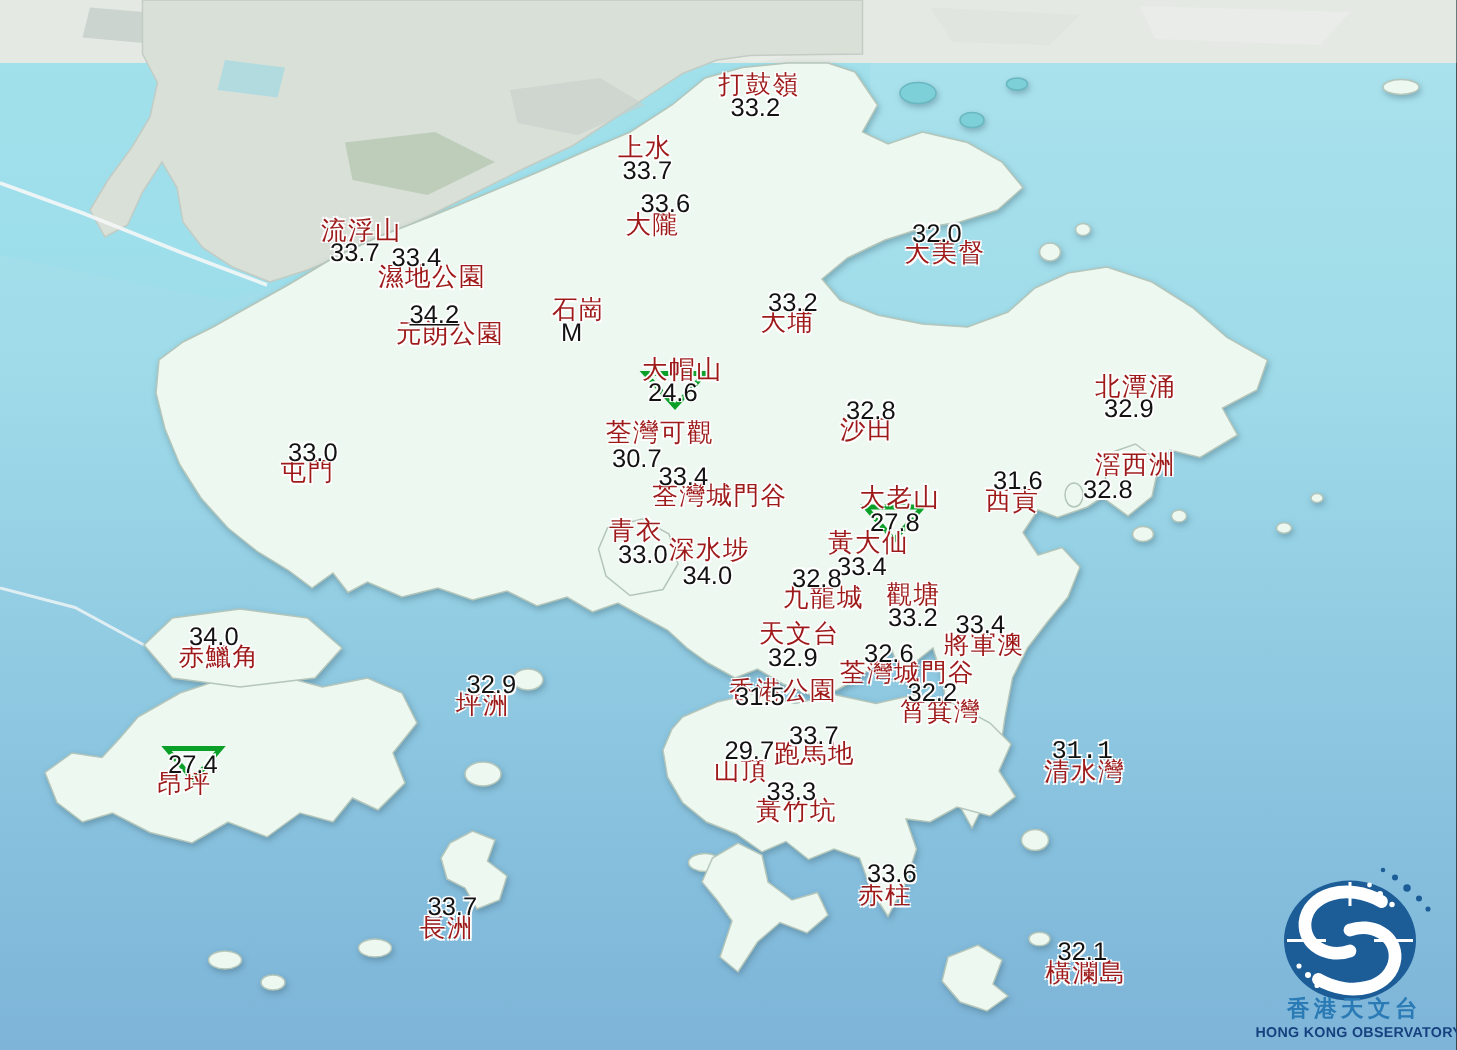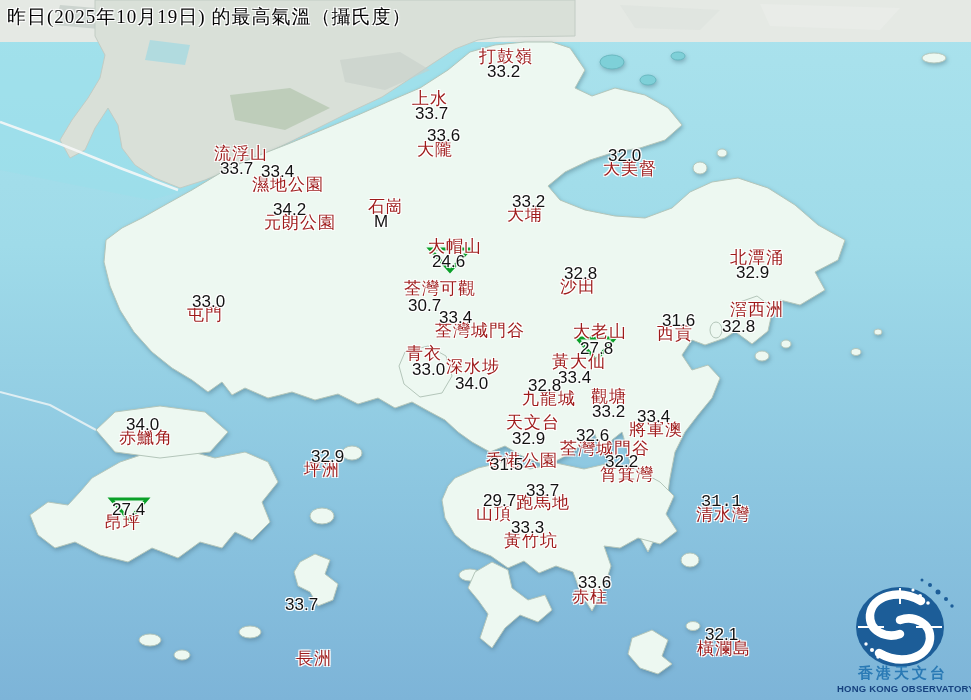"昨日(2025年10月19日) 的最高氣溫（攝氏度）" div { html: <div>昨日(2025年10月19日) 的最高氣溫（攝氏度）</div> -> none }
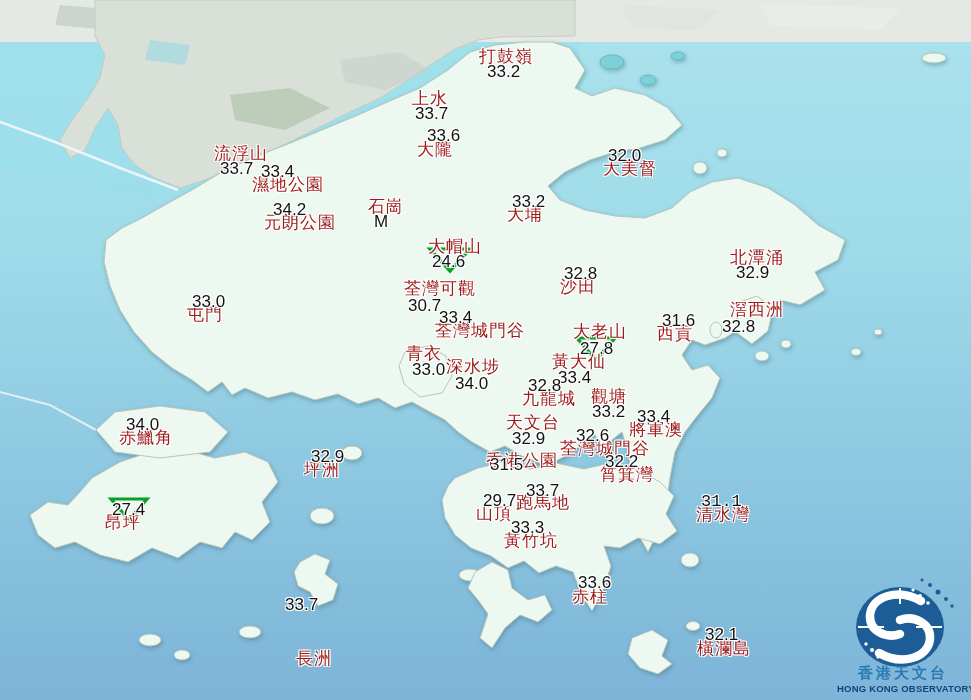"34.2" span.st-value { text-decoration: none -> underline }
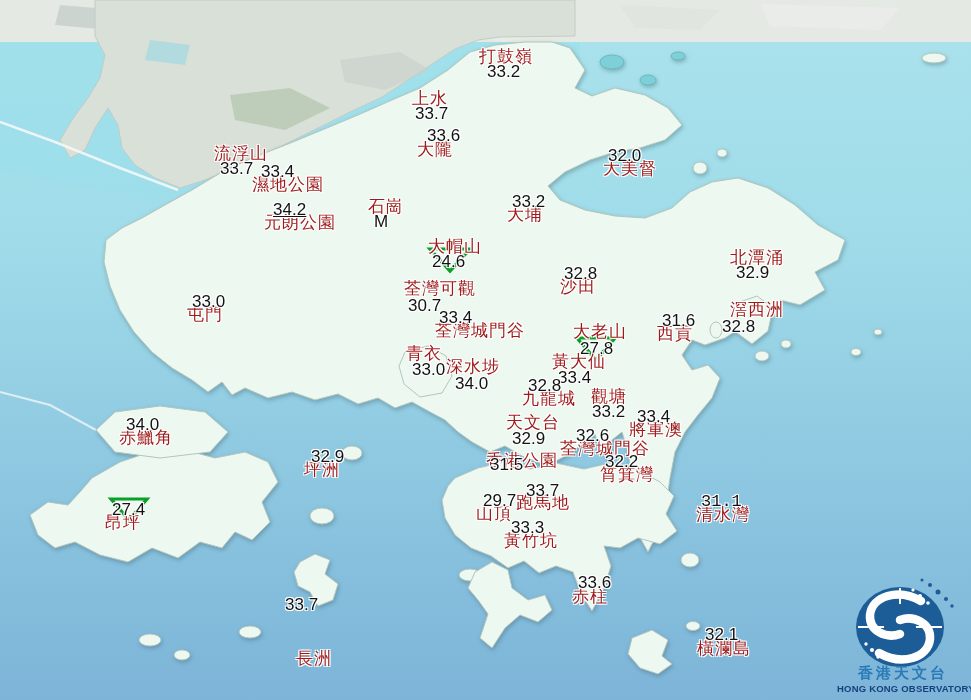"長洲" span.st-name { left: 296px -> 280px; margin-top: 40px -> none }
